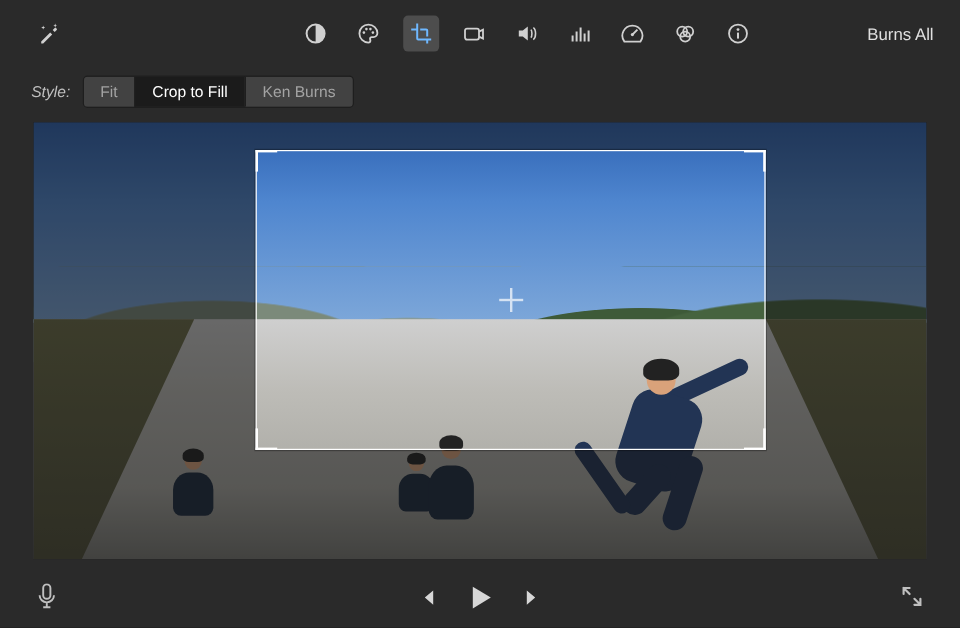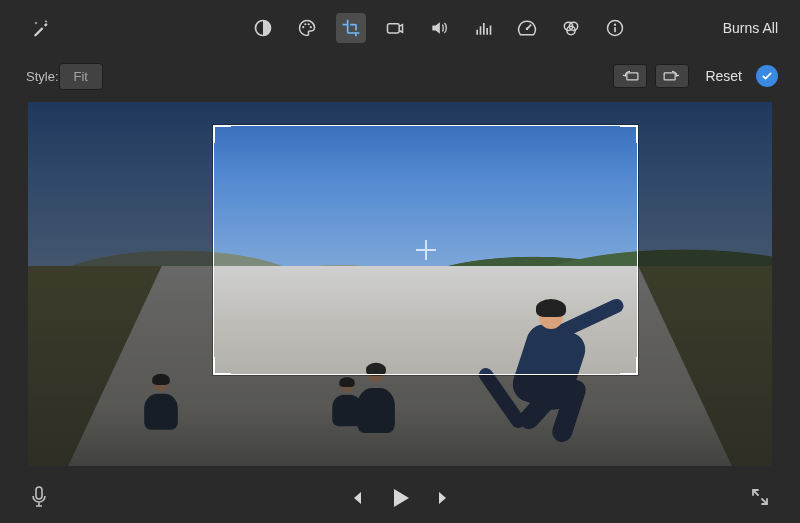"Style:" .style-label { font-style: none -> italic; margin-right: none -> 10px }
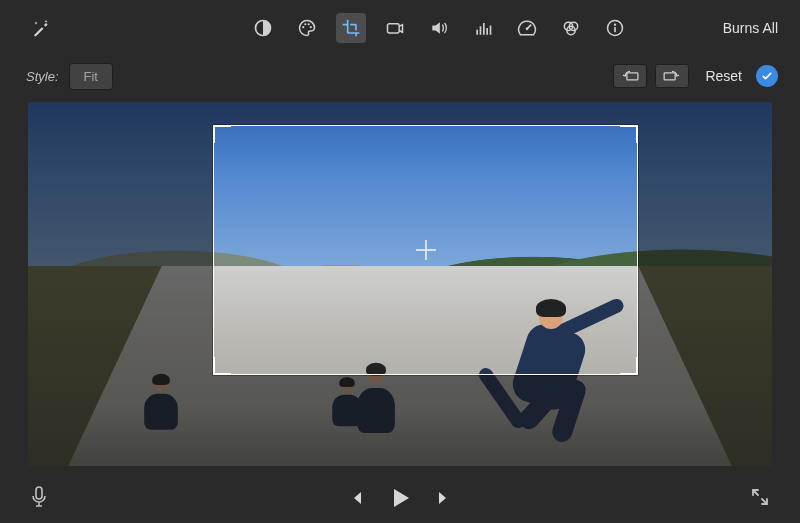"Crop to Fill" button.selected { html: none -> <button>Crop to Fill</button> }
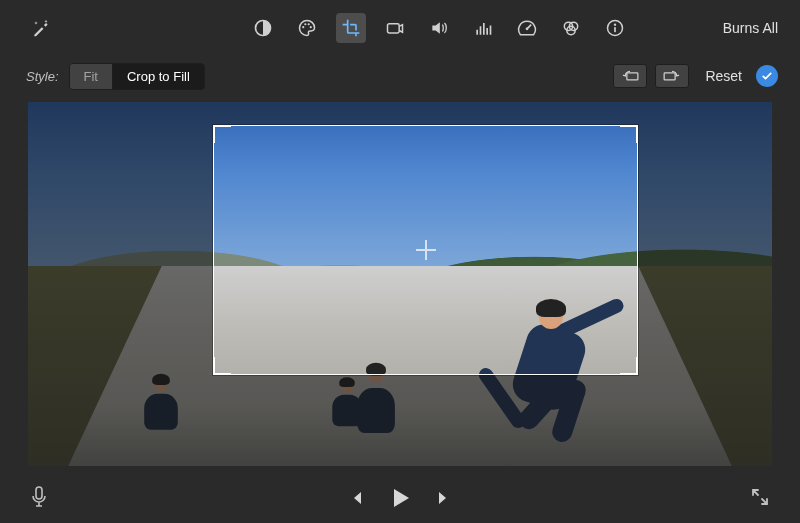"Ken Burns" button { html: none -> <button>Ken Burns</button> }
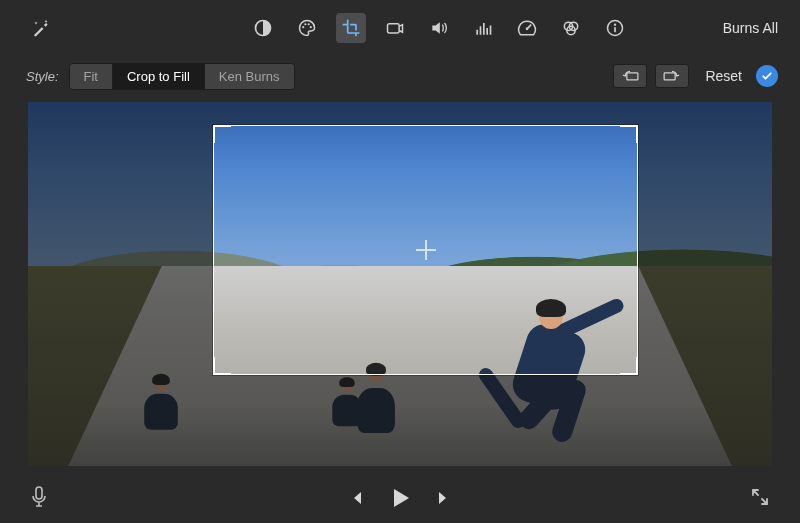"Reset" div.style-right { html: <div> <div> <svg> <rect></rect> <path></path> <path></path> </svg> </div> <div> <svg> <rect></rect> <path></path> <path></path> </svg> </div> <span>Reset</span> <div> <svg> <path></path> </svg> </div> </div> -> none }
